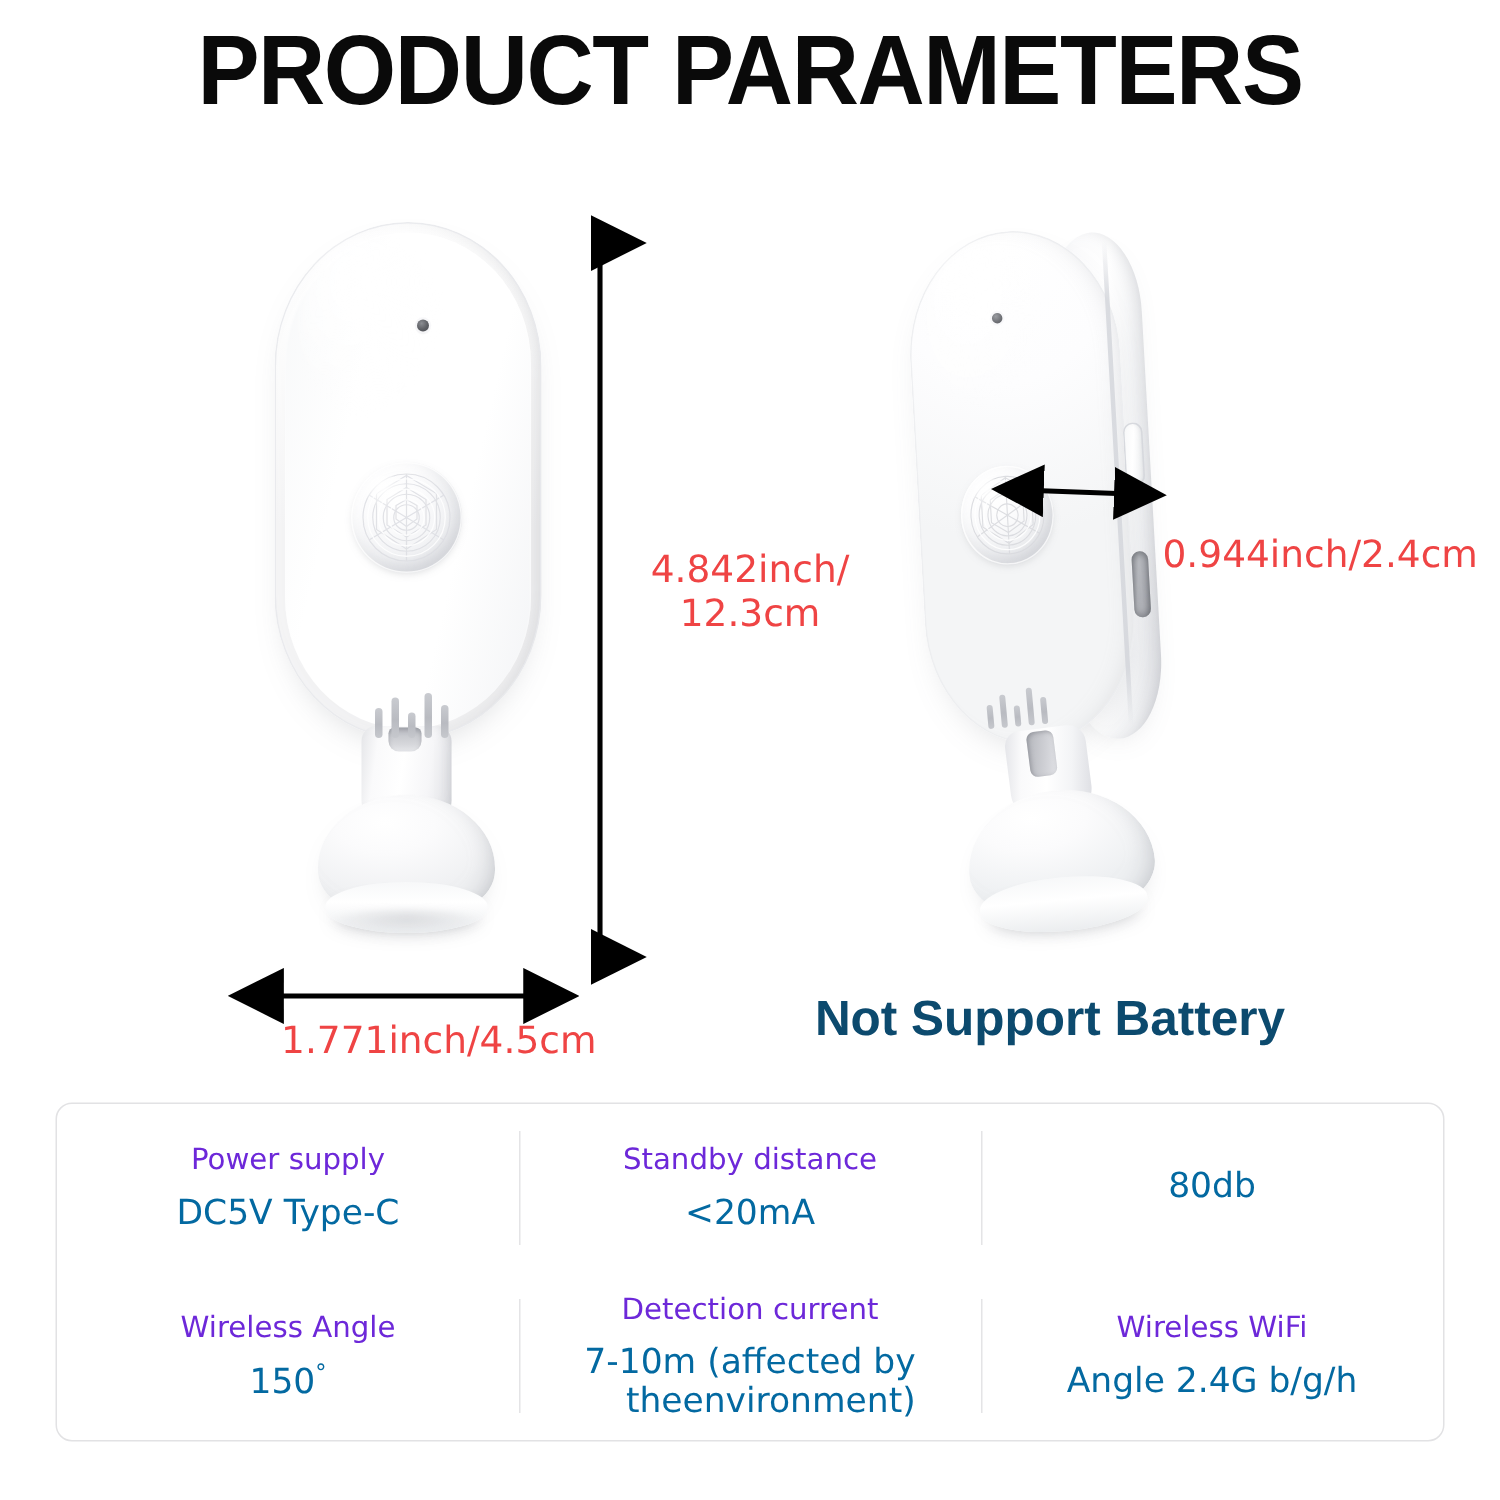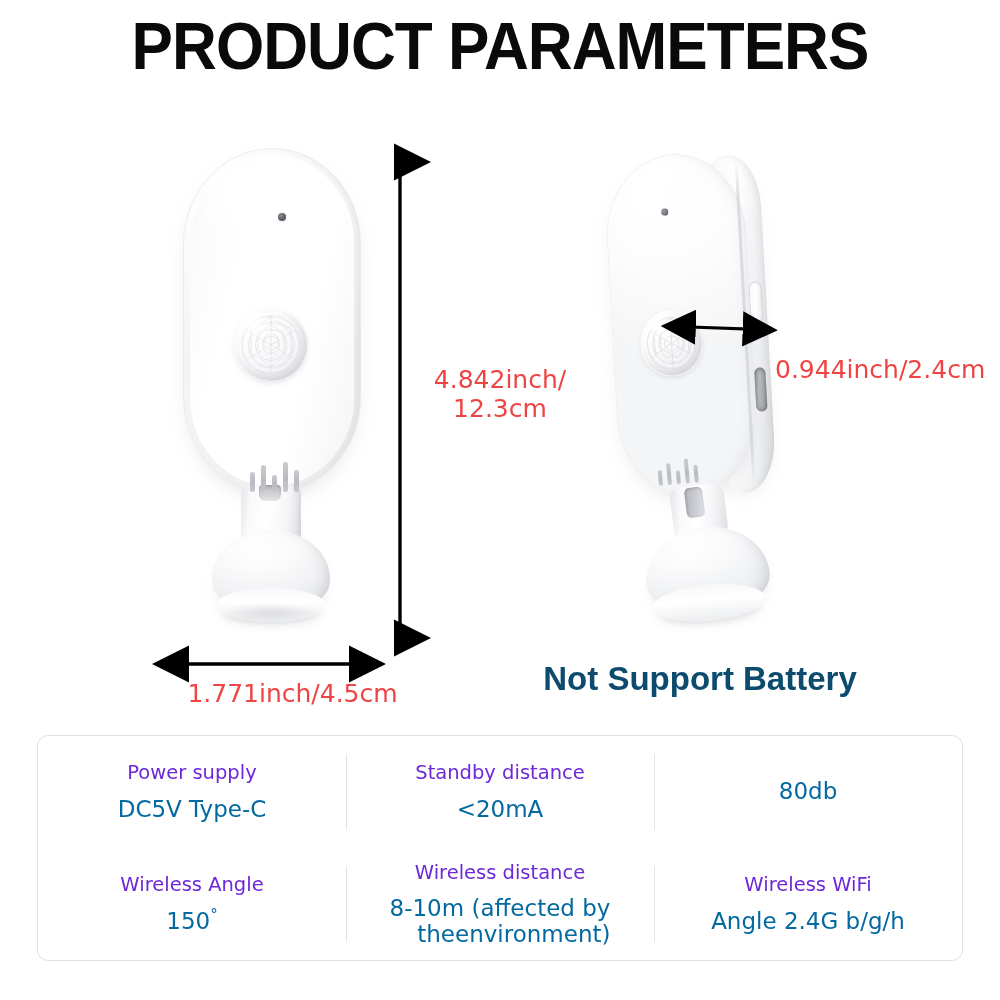"Wireless distance" div.spec-label { text: Wireless distance -> Detection current }
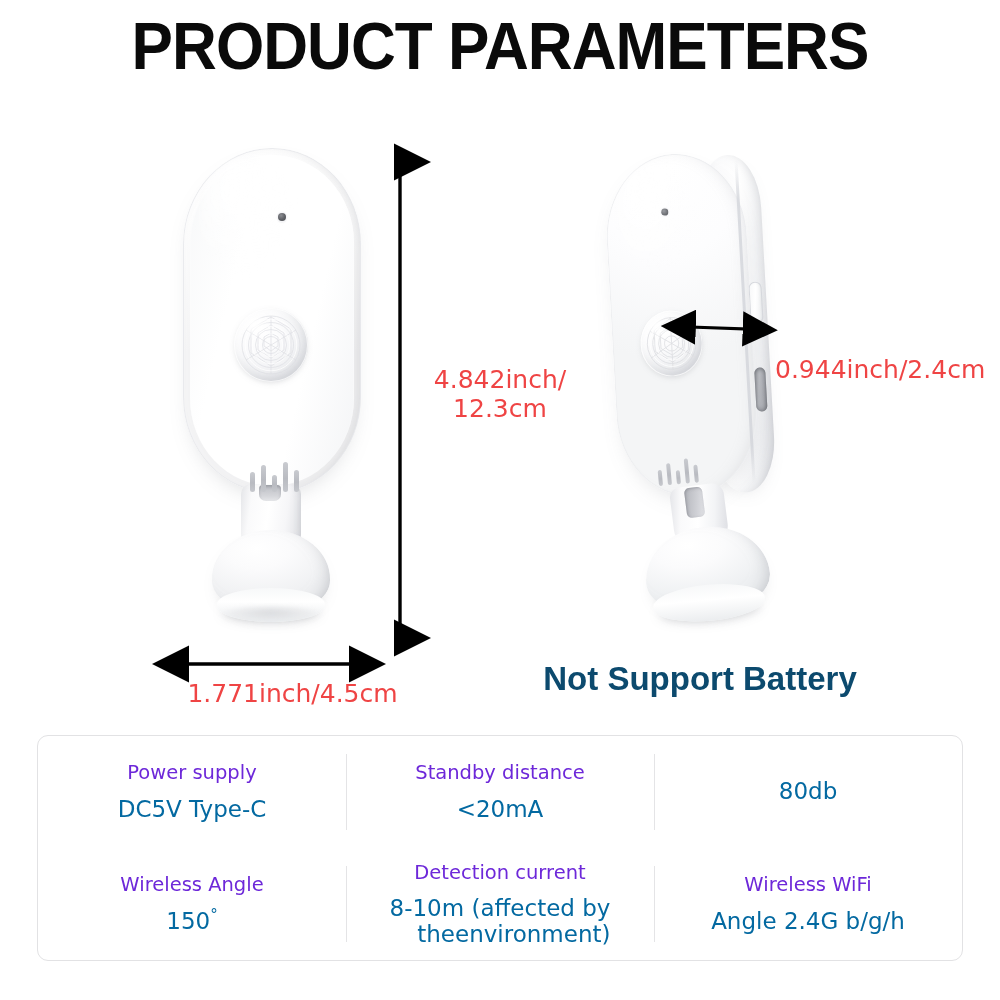"8-10m (affected by" div.spec-value { text: 8-10m -> 7-10m }
